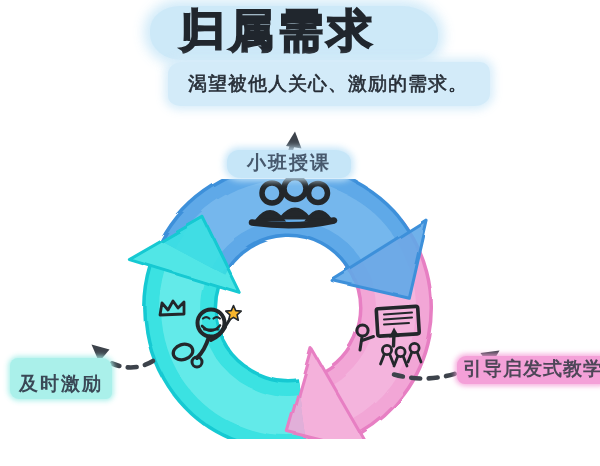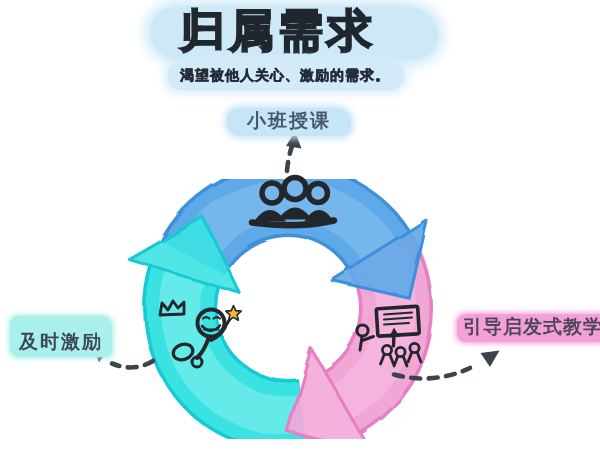"渴望被他人关心、激励的需求。" .hl-sub p { font-size: 14px -> 19px; font-weight: bold -> normal; margin: 0 -> 8px }
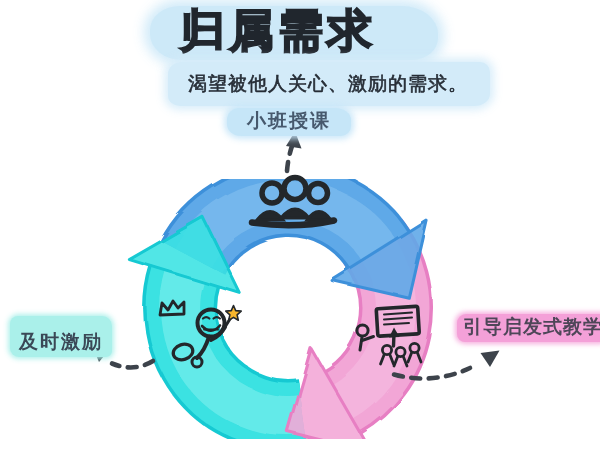"小班授课" .step-label { margin-top: none -> 42px }
